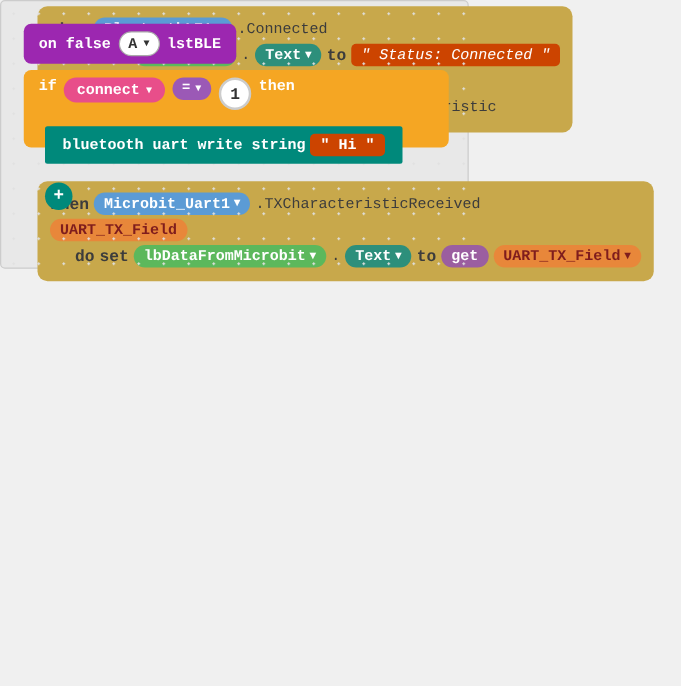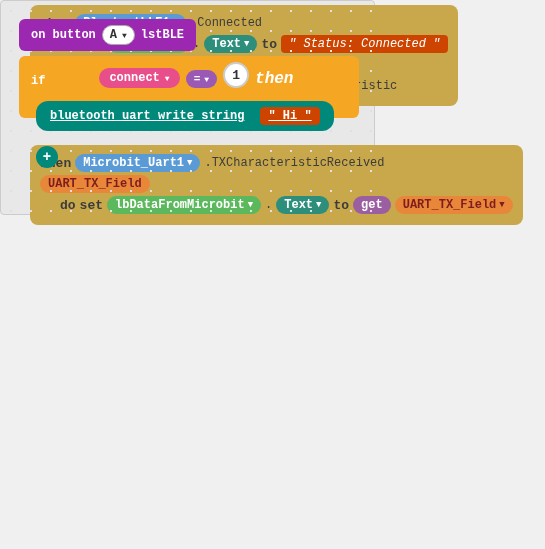"on button" span { text: button -> false }
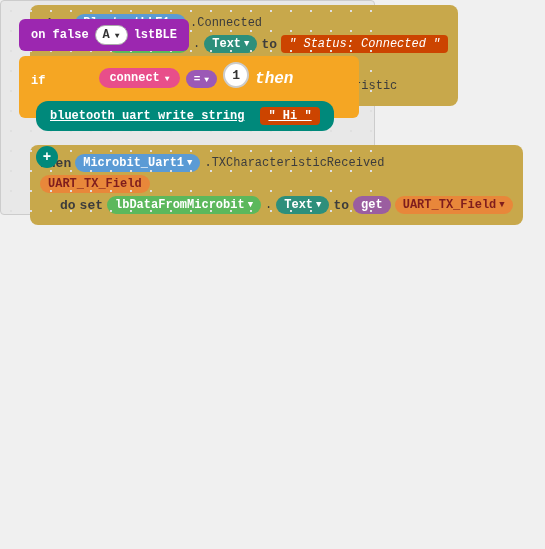"if" .if-row { align-items: flex-end -> flex-start }
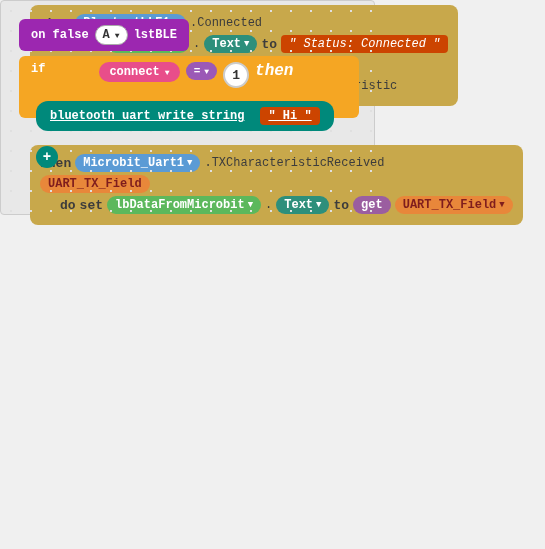"connect" .connect-btn { margin-left: 48px -> none }
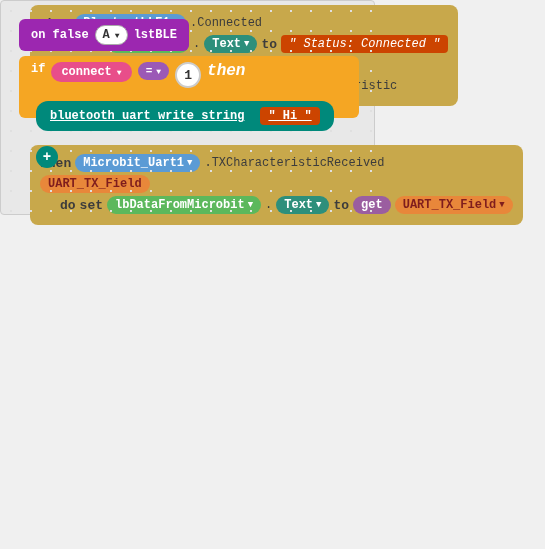"then" .then-text { font-size: 16px -> 12px; font-style: italic -> none }
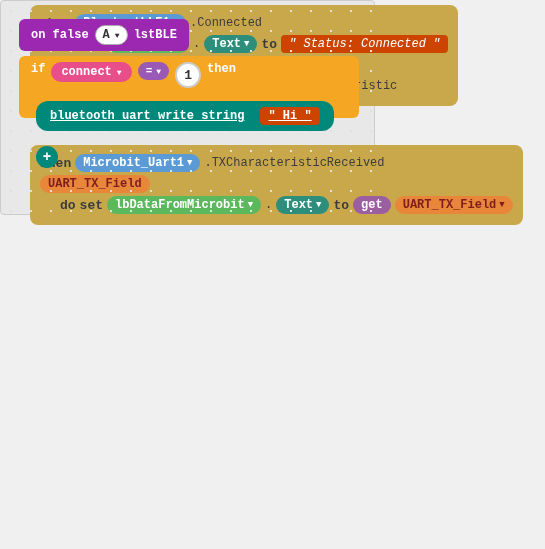"bluetooth uart write string" .bluetooth-write-block { border-radius: 12px -> 2px; gap: 16px -> 4px; text-decoration: underline -> none }
